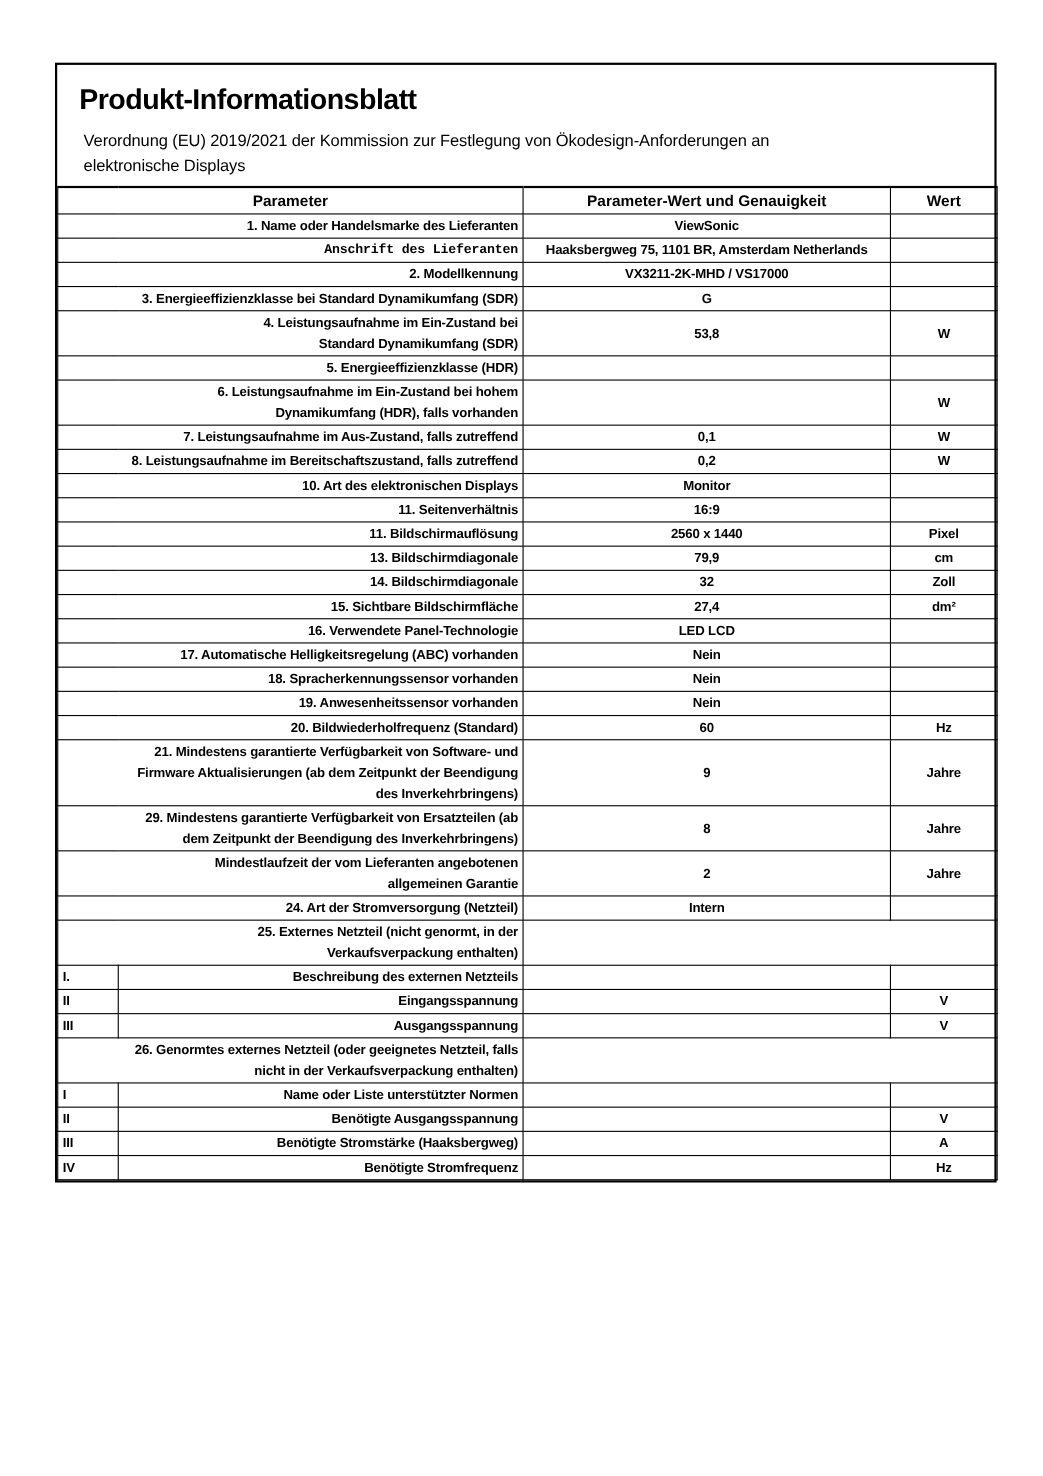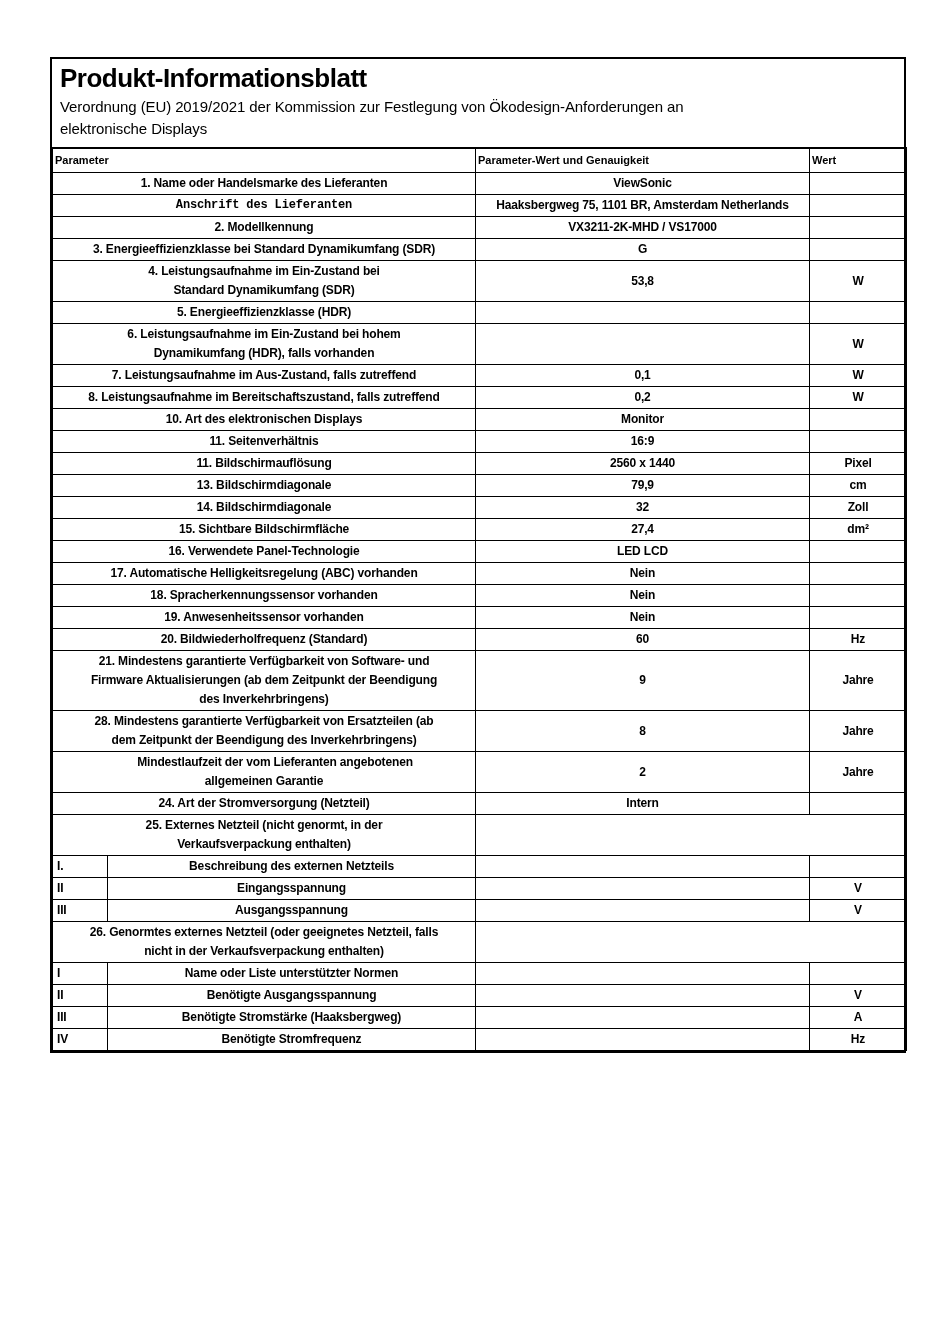"Produkt-Informationsblatt" .doc-title { margin: 0 -> 12px }
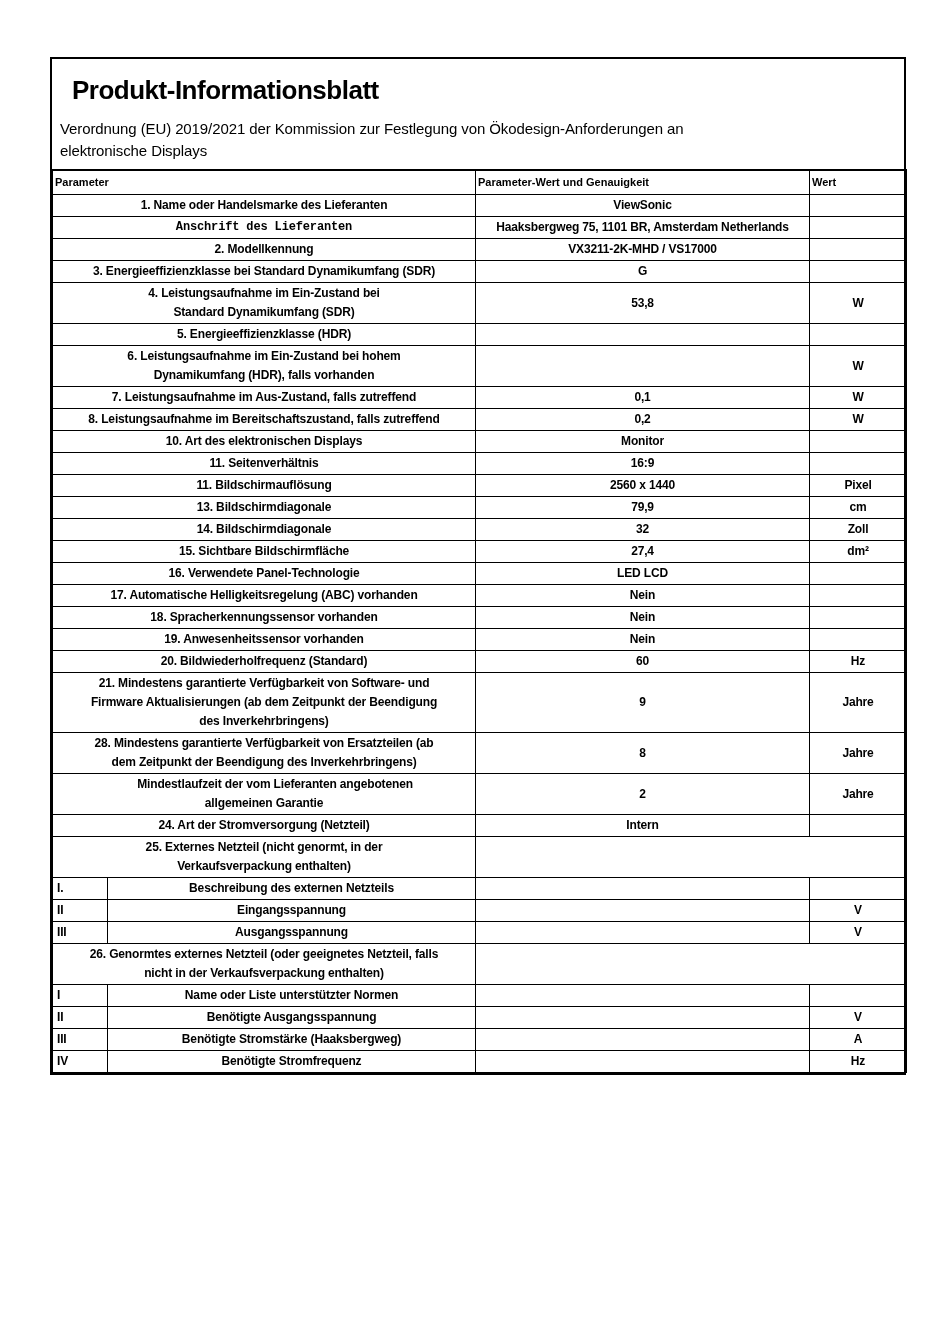"Verordnung (EU) 2019/2021 der Kommission" .doc-subtitle { margin: 2px 0 0 0 -> 2px 0 0 16px }
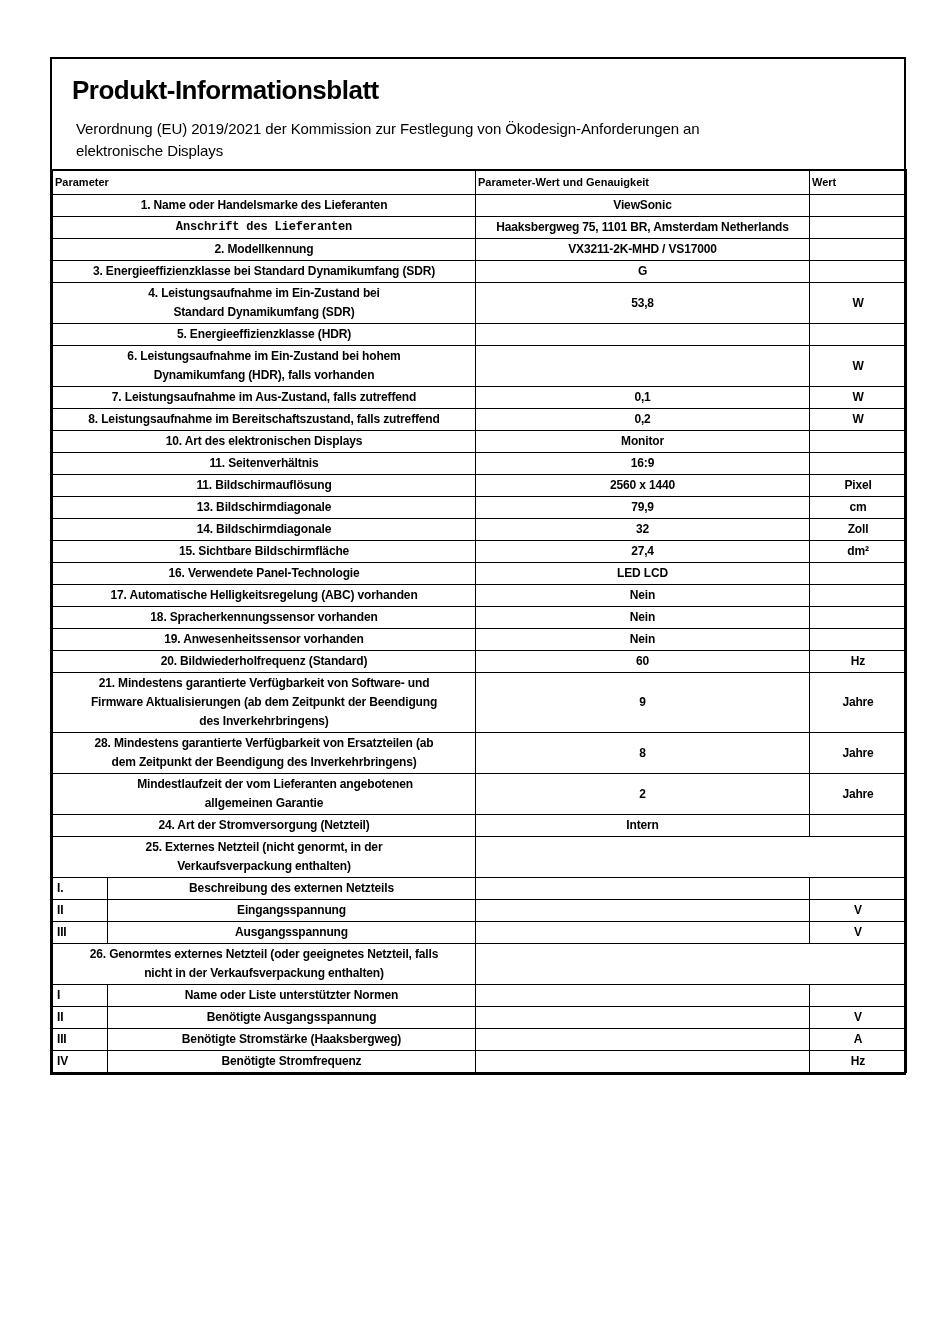"Parameter" table.info th { font-size: 11px -> 14px; text-align: left -> center }
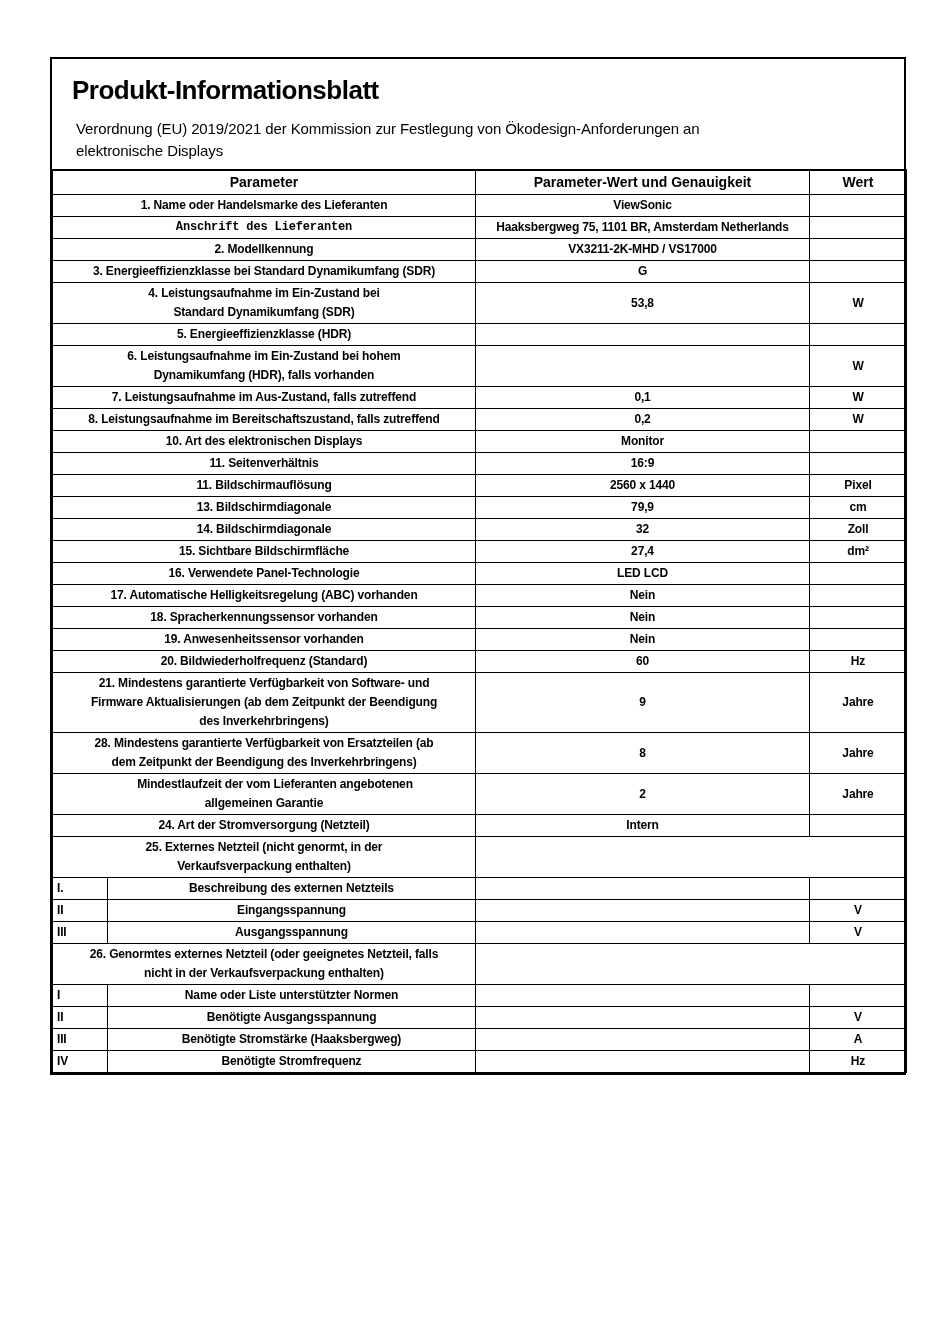"1. Name oder Handelsmarke des" td.param { text-align: center -> right }
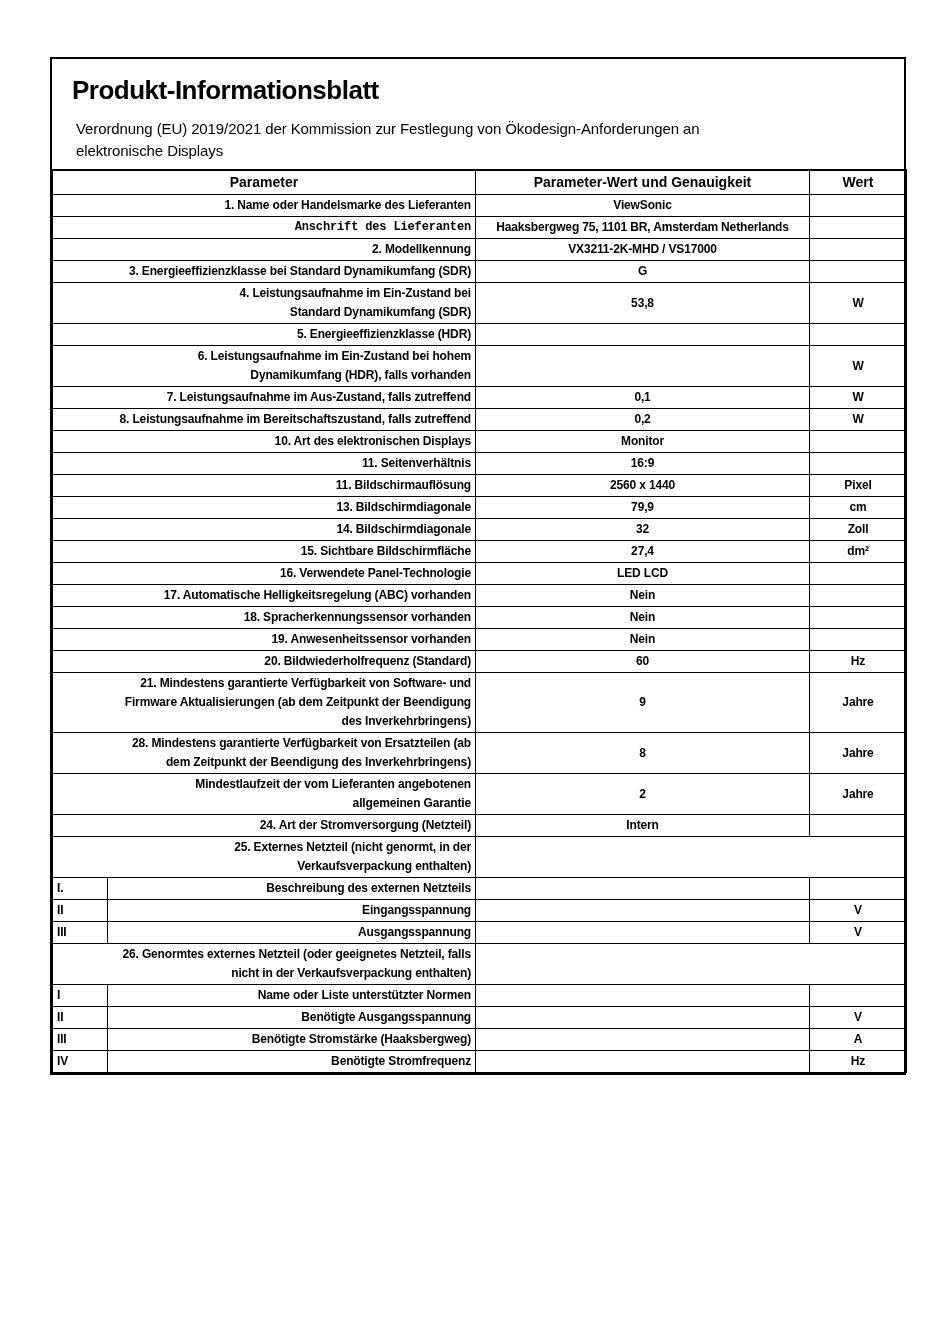"28. Mindestens garantierte Verfügbarkeit" td.param { text: 28 -> 29 }
